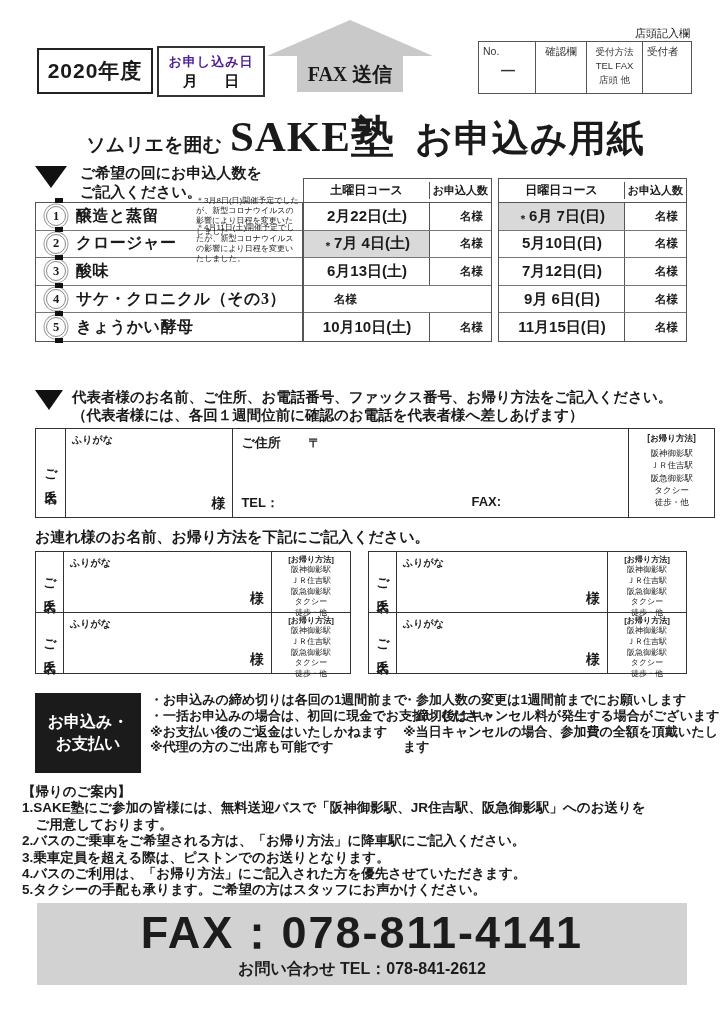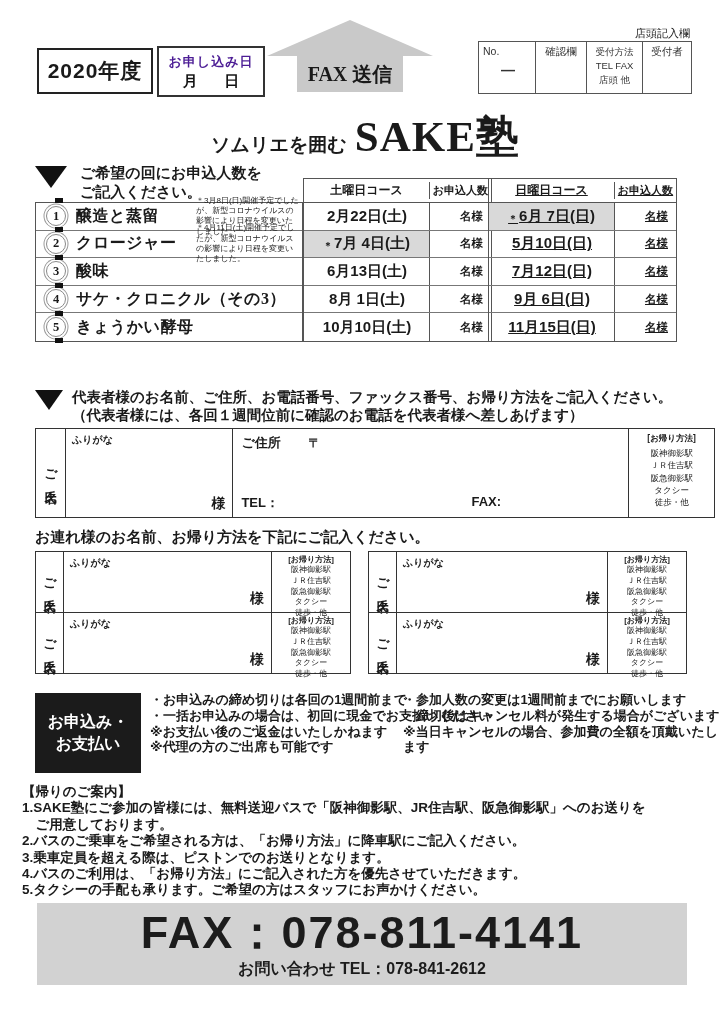"受付者" .sc-staff { text-align: center -> none }
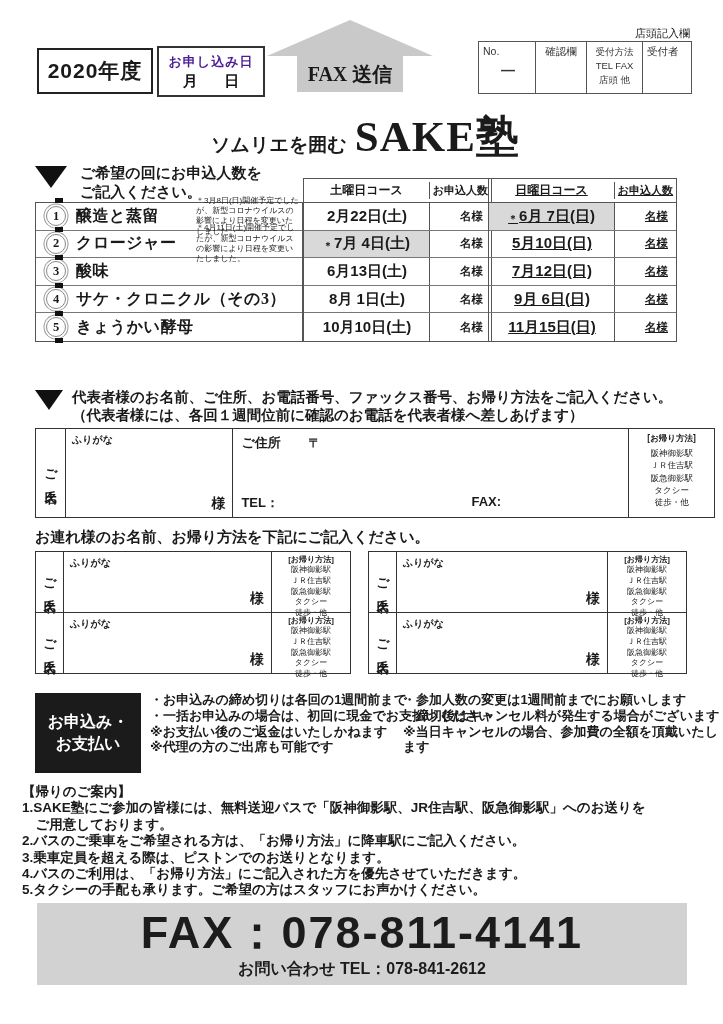"お申込み用紙" span.title-suffix { html: none -> <span>お申込み用紙</span> }
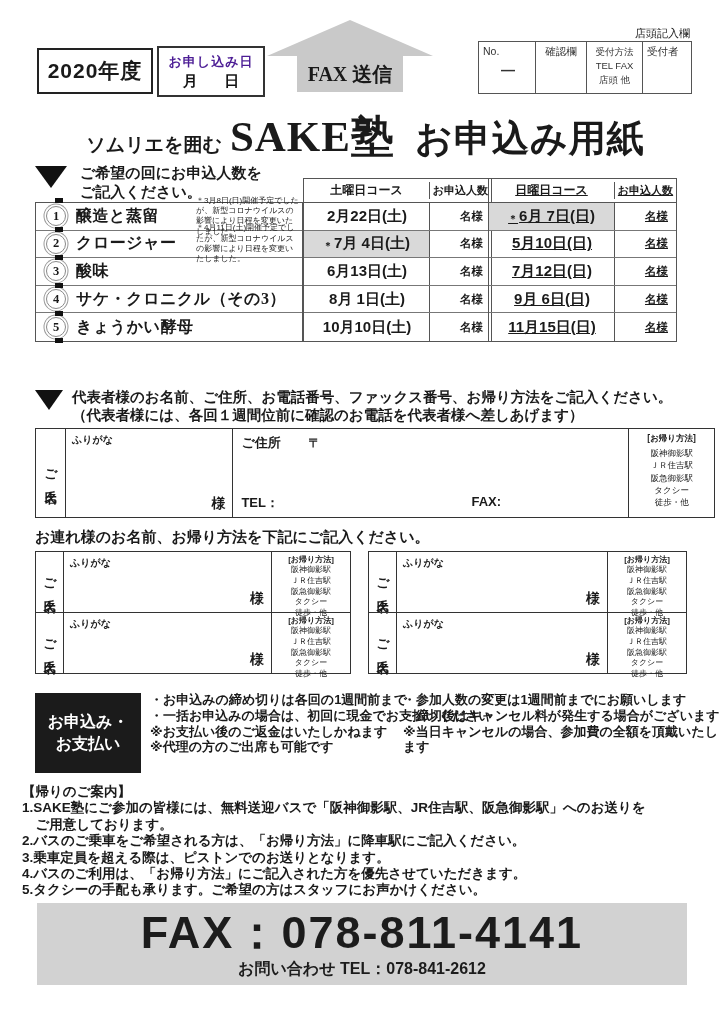"日曜日コース" div.sub-b { left: 453px -> 463px; text-decoration: underline -> none }
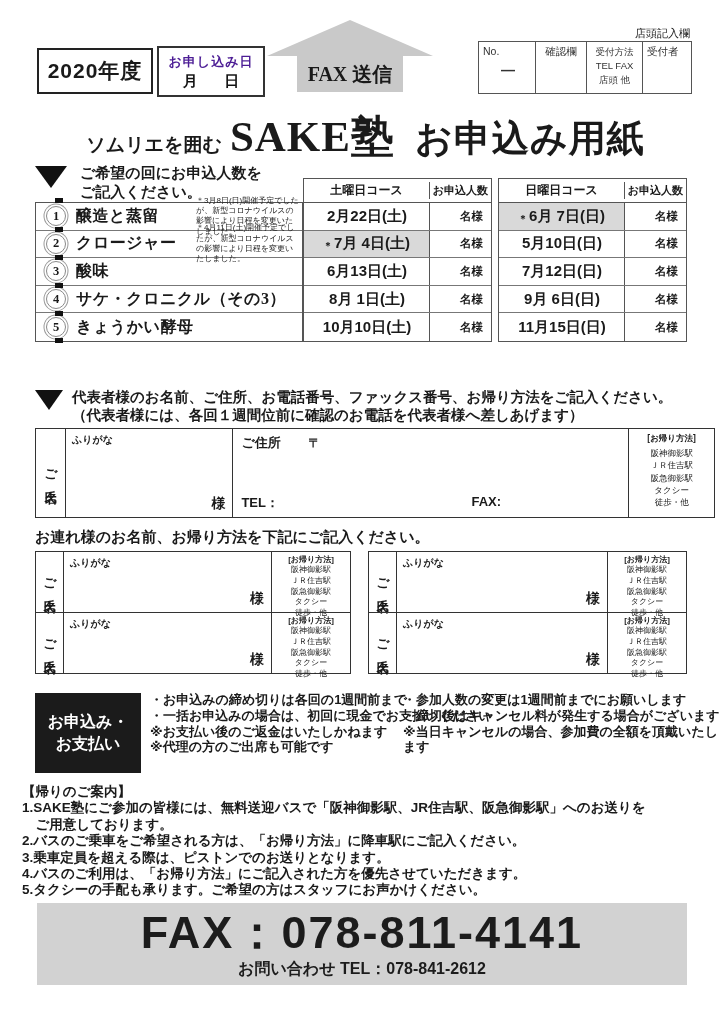"8月 1日(土)" div.cell-date { html: <div> <span></span> <span>8月 1日(土)</span> </div> -> none }
